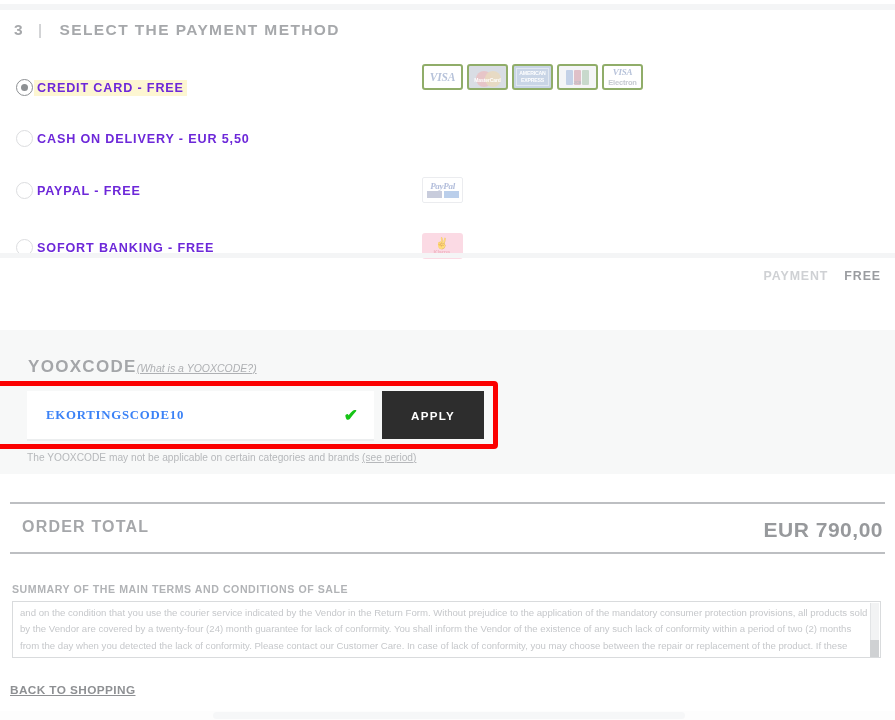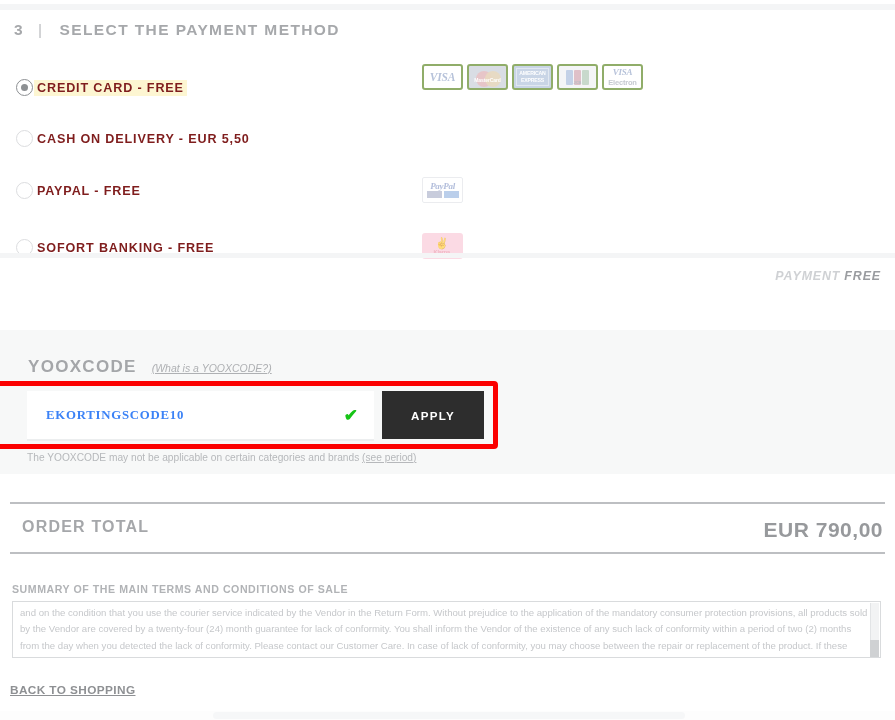"CREDIT CARD - FREE" .pay-label { color: #7f1d1d -> #6d28d9 }
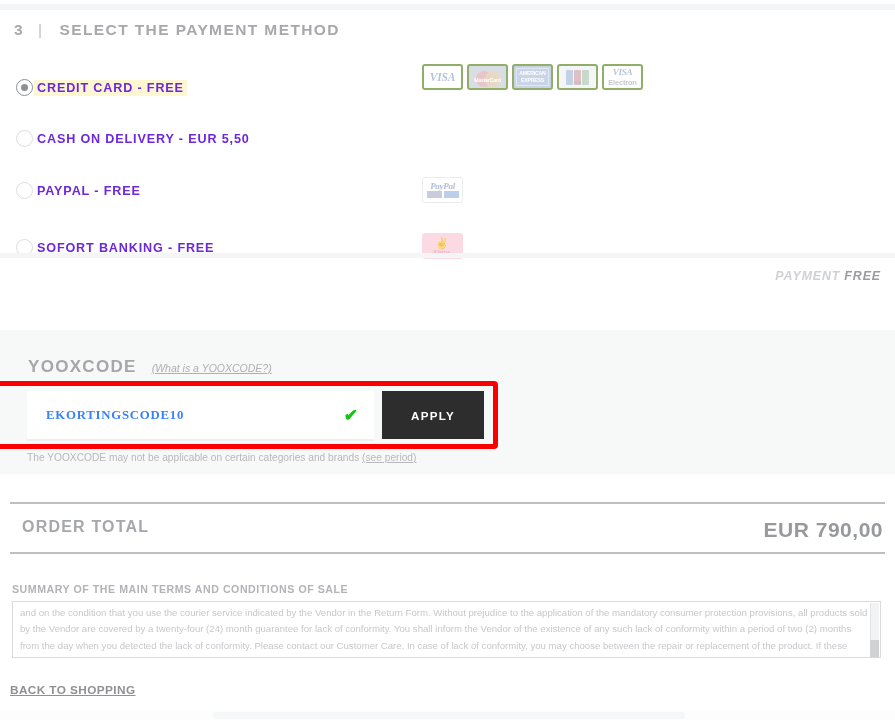"PAYMENT" .payment-fee { font-style: italic -> none; gap: 4px -> 16px }
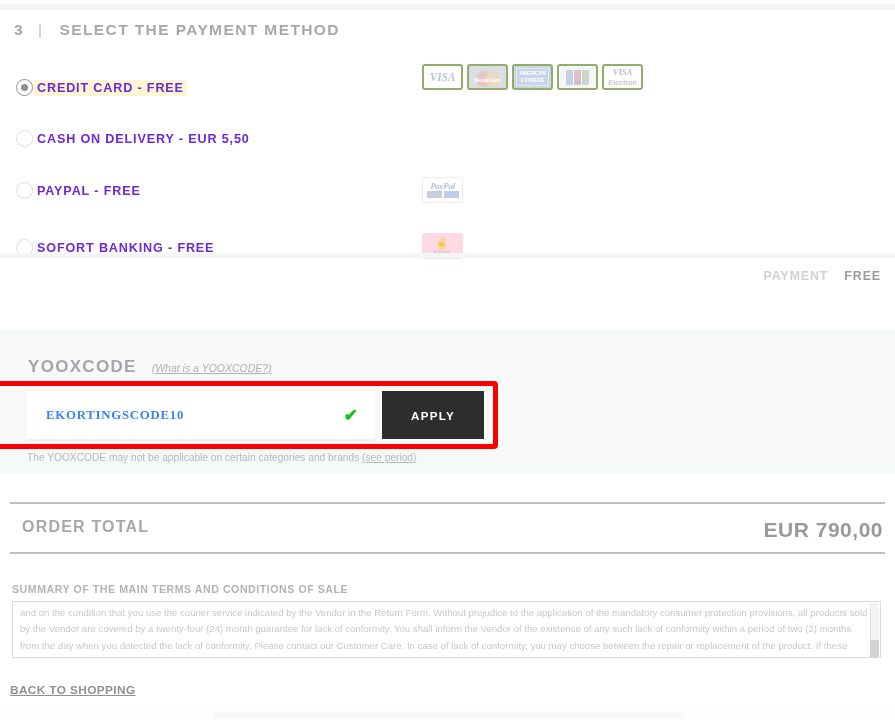"YOOXCODE" .yoox-head { gap: 15px -> none }
